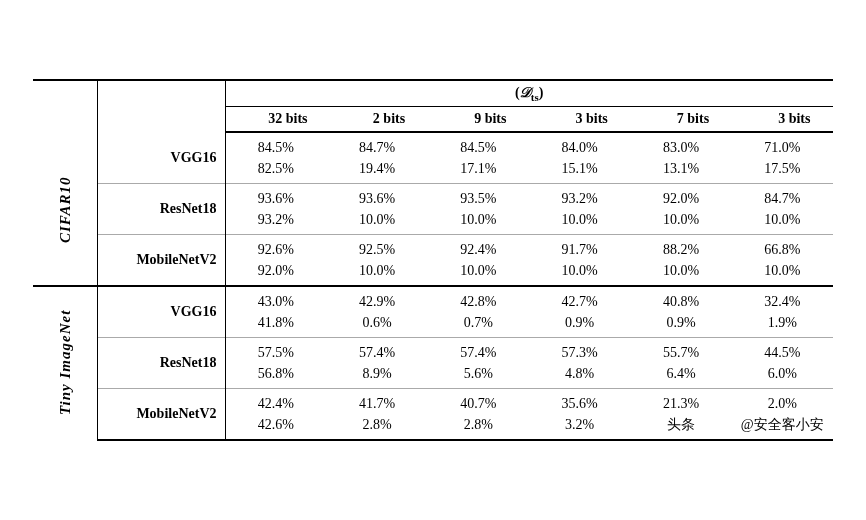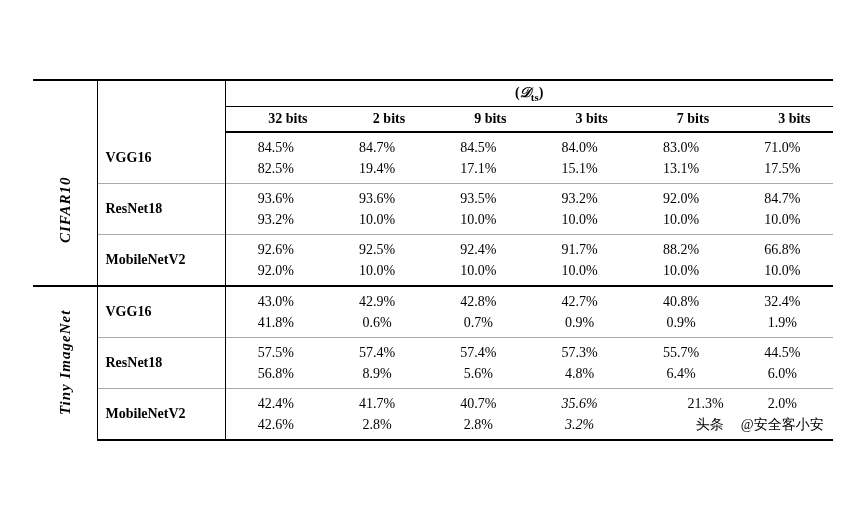"VGG16" .network-cell { text-align: left -> right }
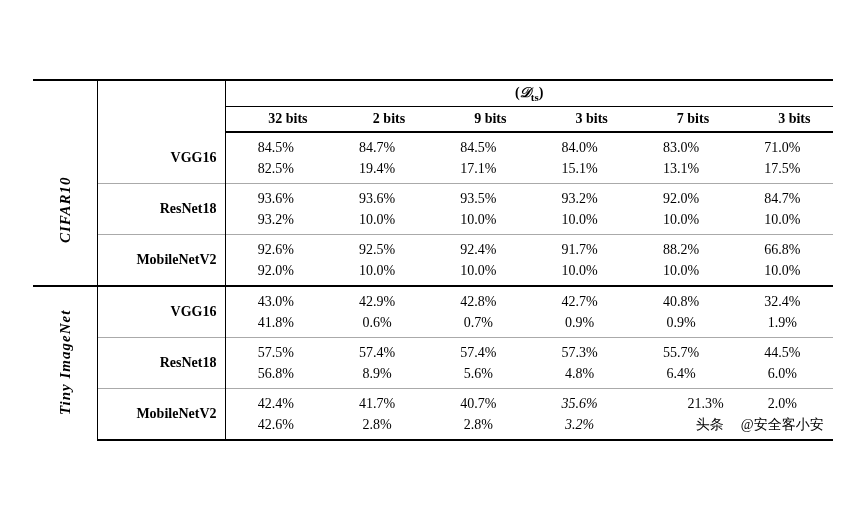"35.6%" td.data-cell { font-style: italic -> none }
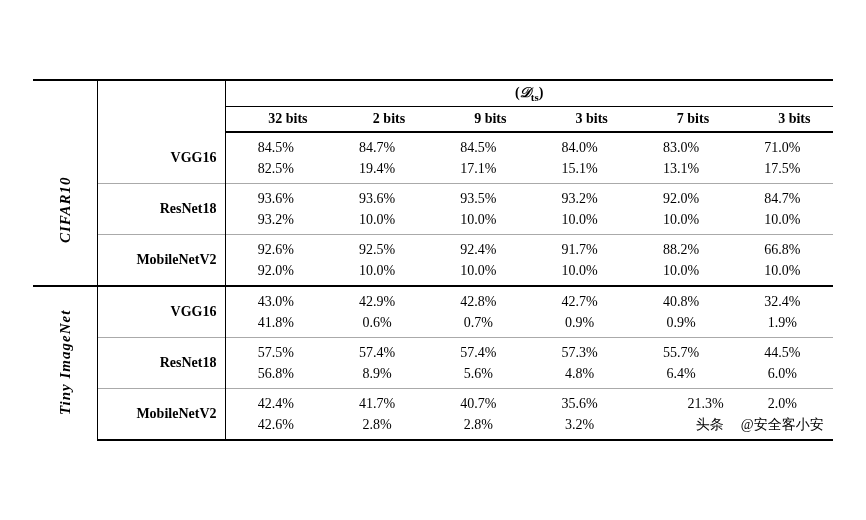"21.3%" td.data-cell { text-align: right -> none }
